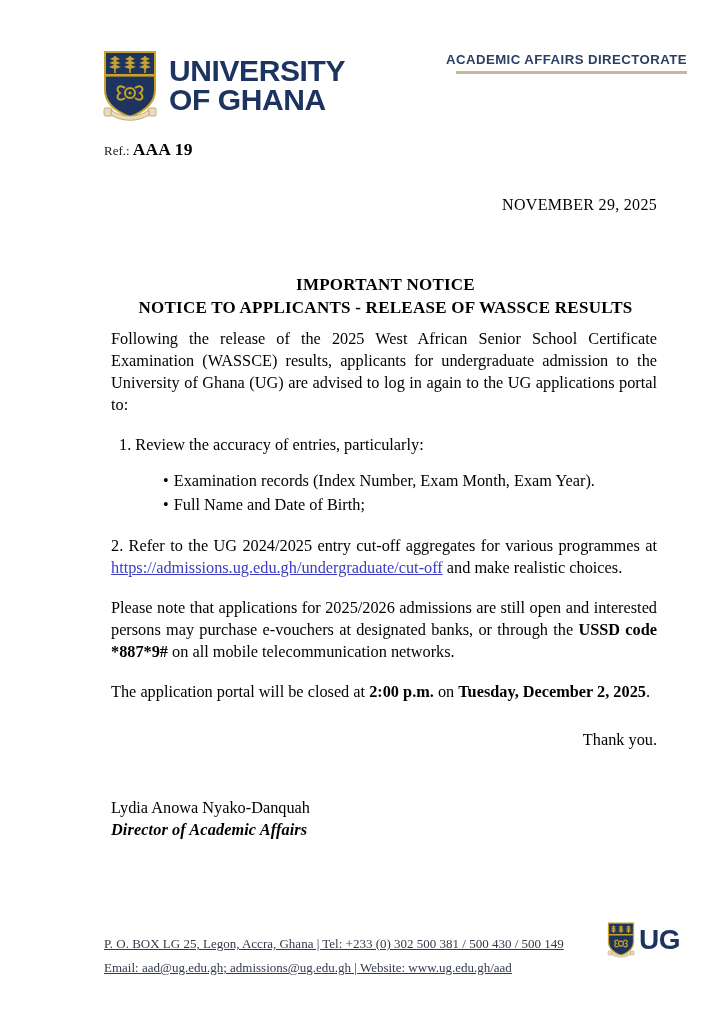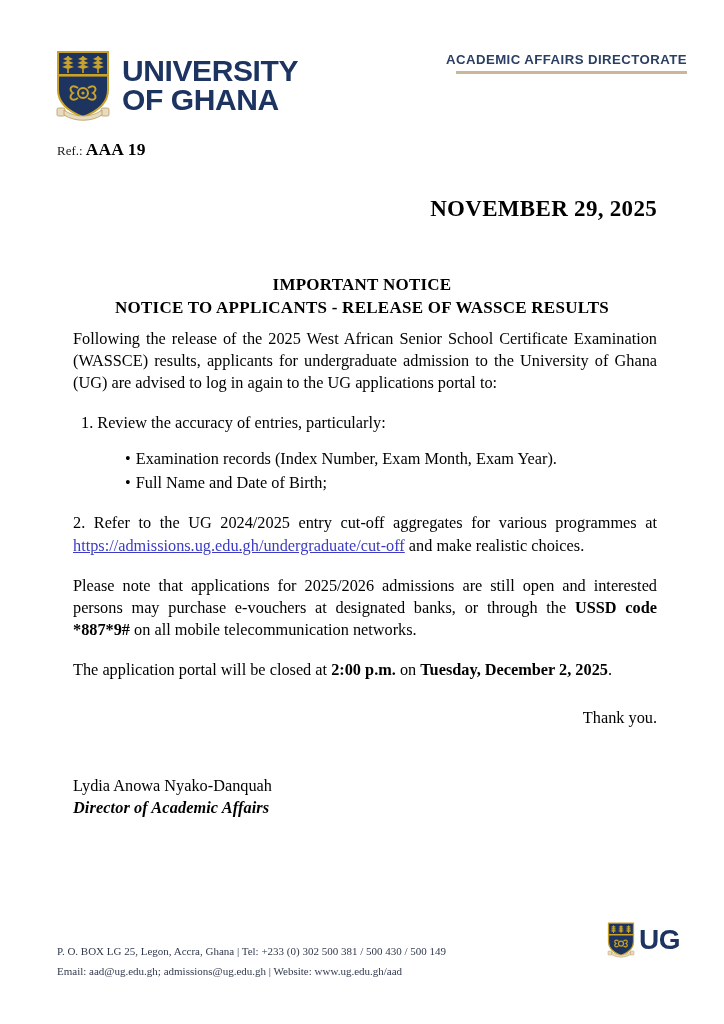"UNIVERSITY" .page { margin-left: none -> 47px }
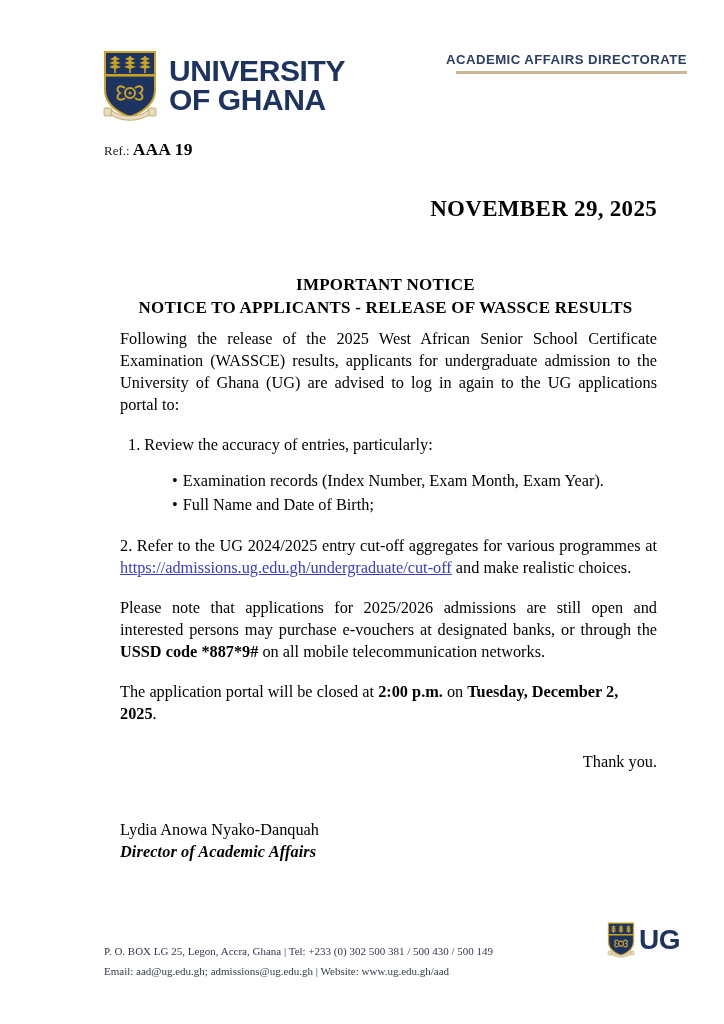"NOVEMBER 29, 2025" .date-line { font-size: 23px -> 16px; font-weight: 700 -> 400 }
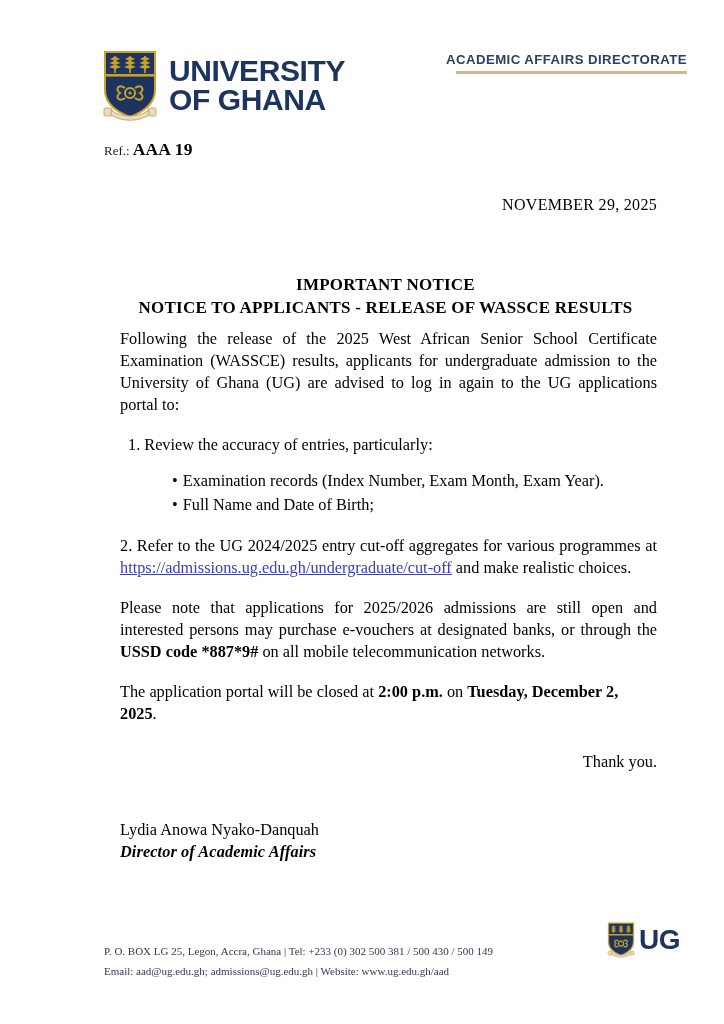"Following the release of the" .content { left: 73px -> 64px }
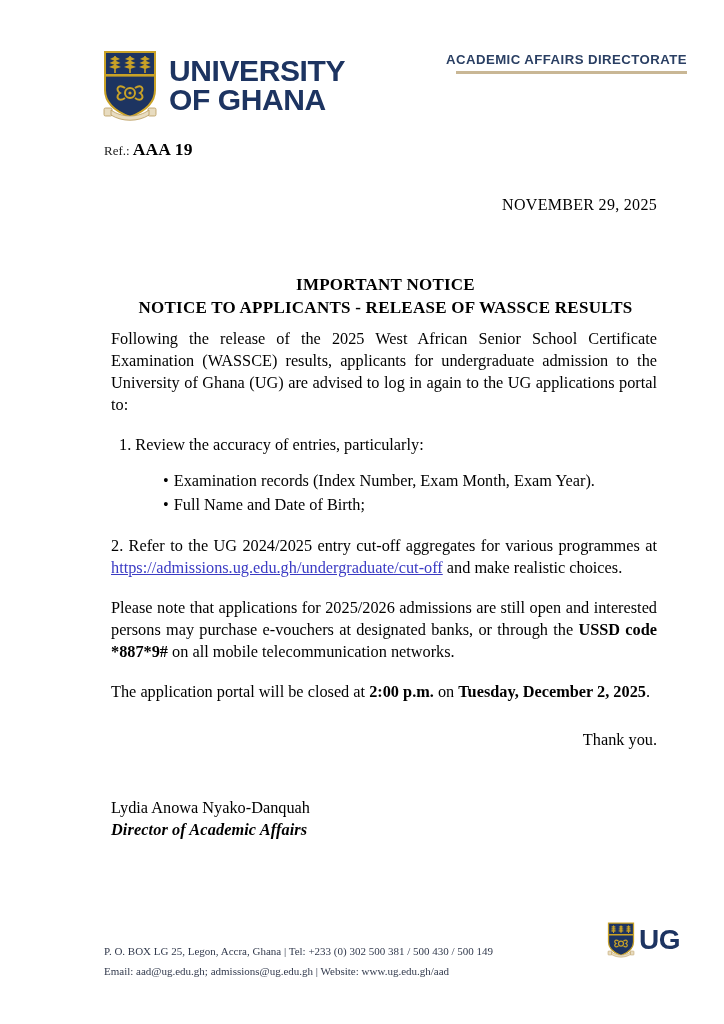"P. O. BOX LG 25," .footer-text { font-size: 11px -> 13px; text-decoration: none -> underline; top: 17px -> 8px }
